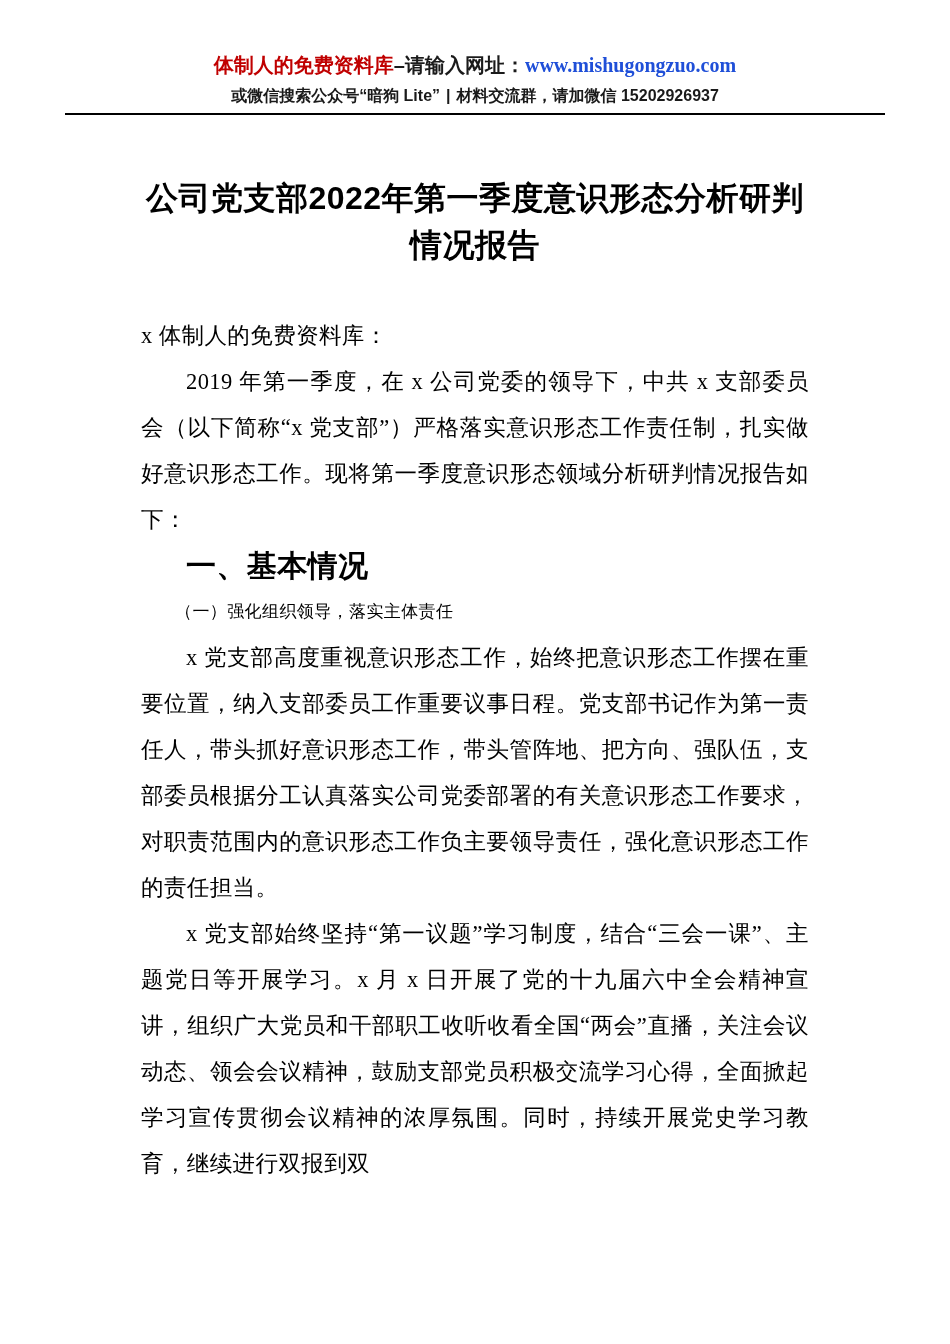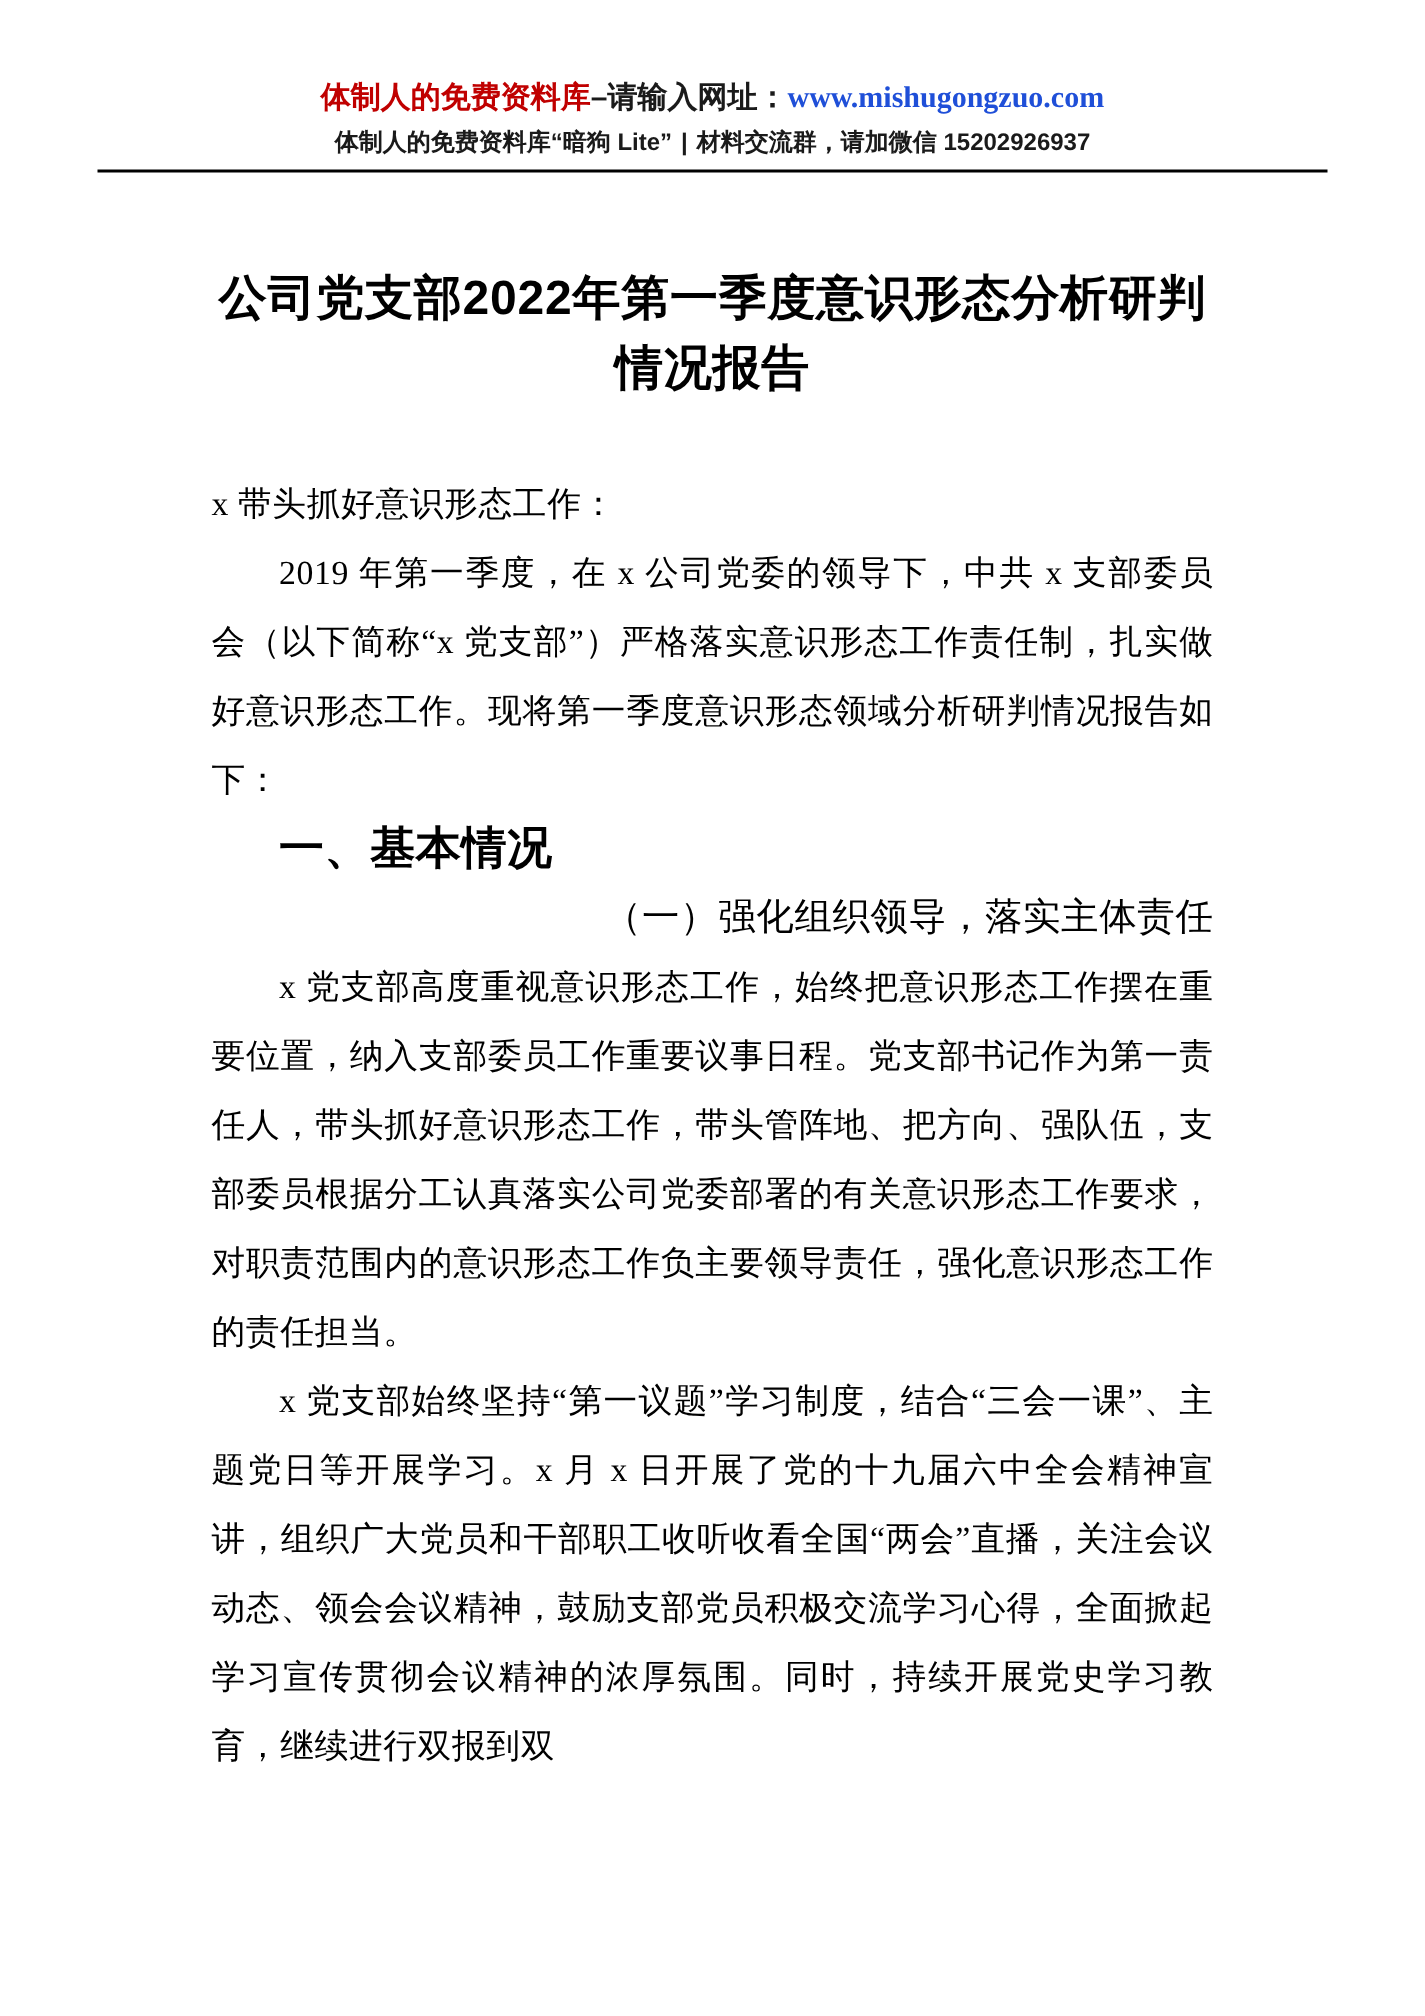"体制人的免费资料库“暗狗 Lite”" span { text: 体制人的免费资料库 -> 或微信搜索公众号 }
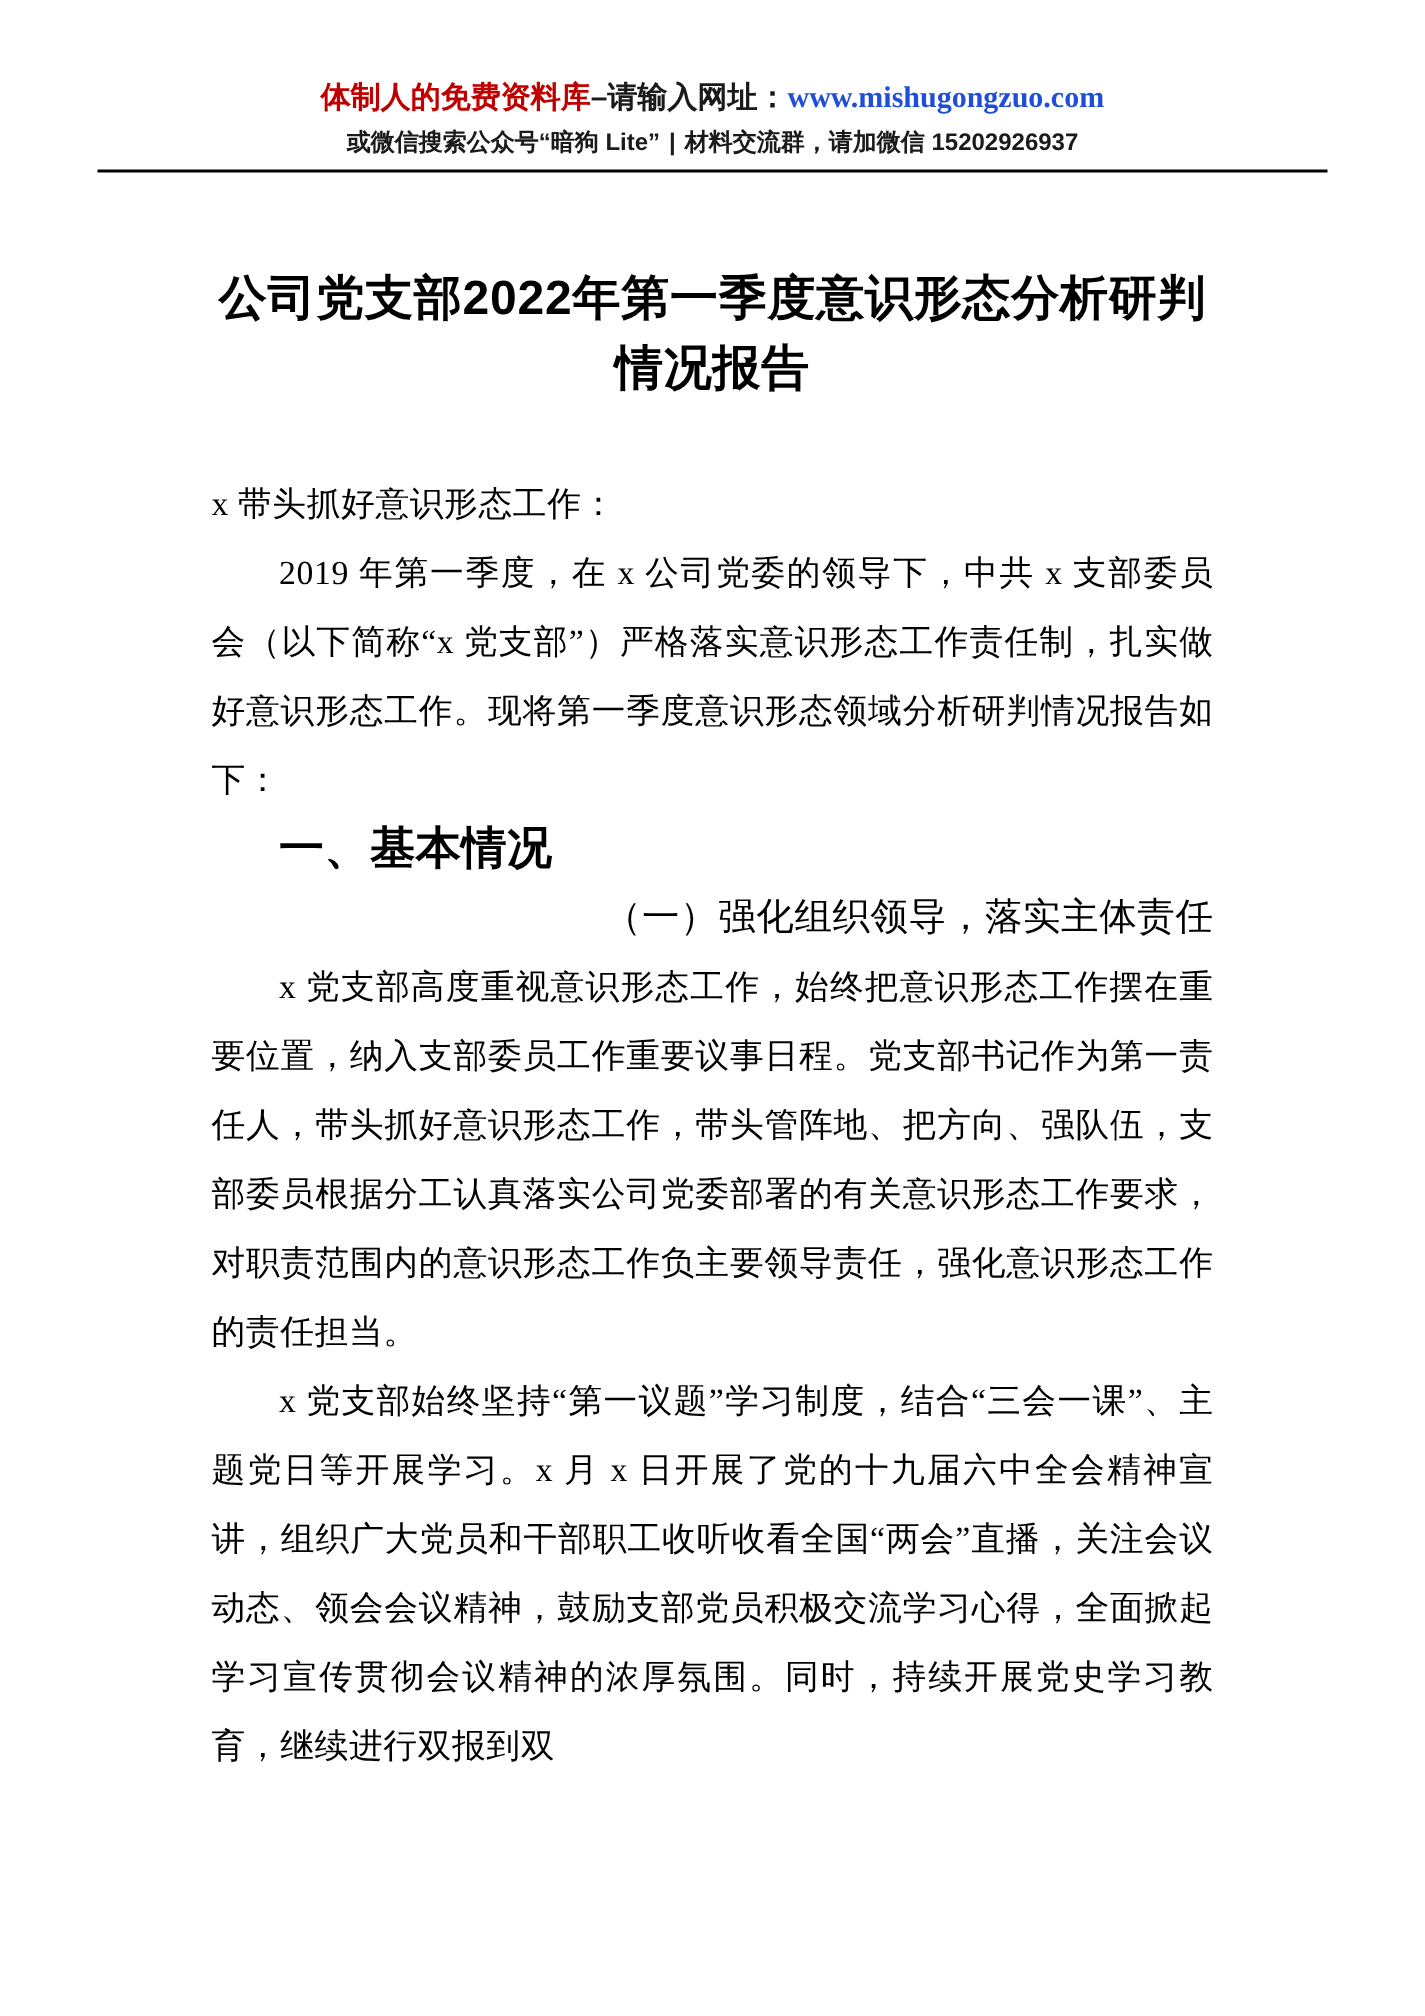"x 带头抓好意识形态工作：" p.para { text: 带头抓好意识形态工作 -> 体制人的免费资料库 }
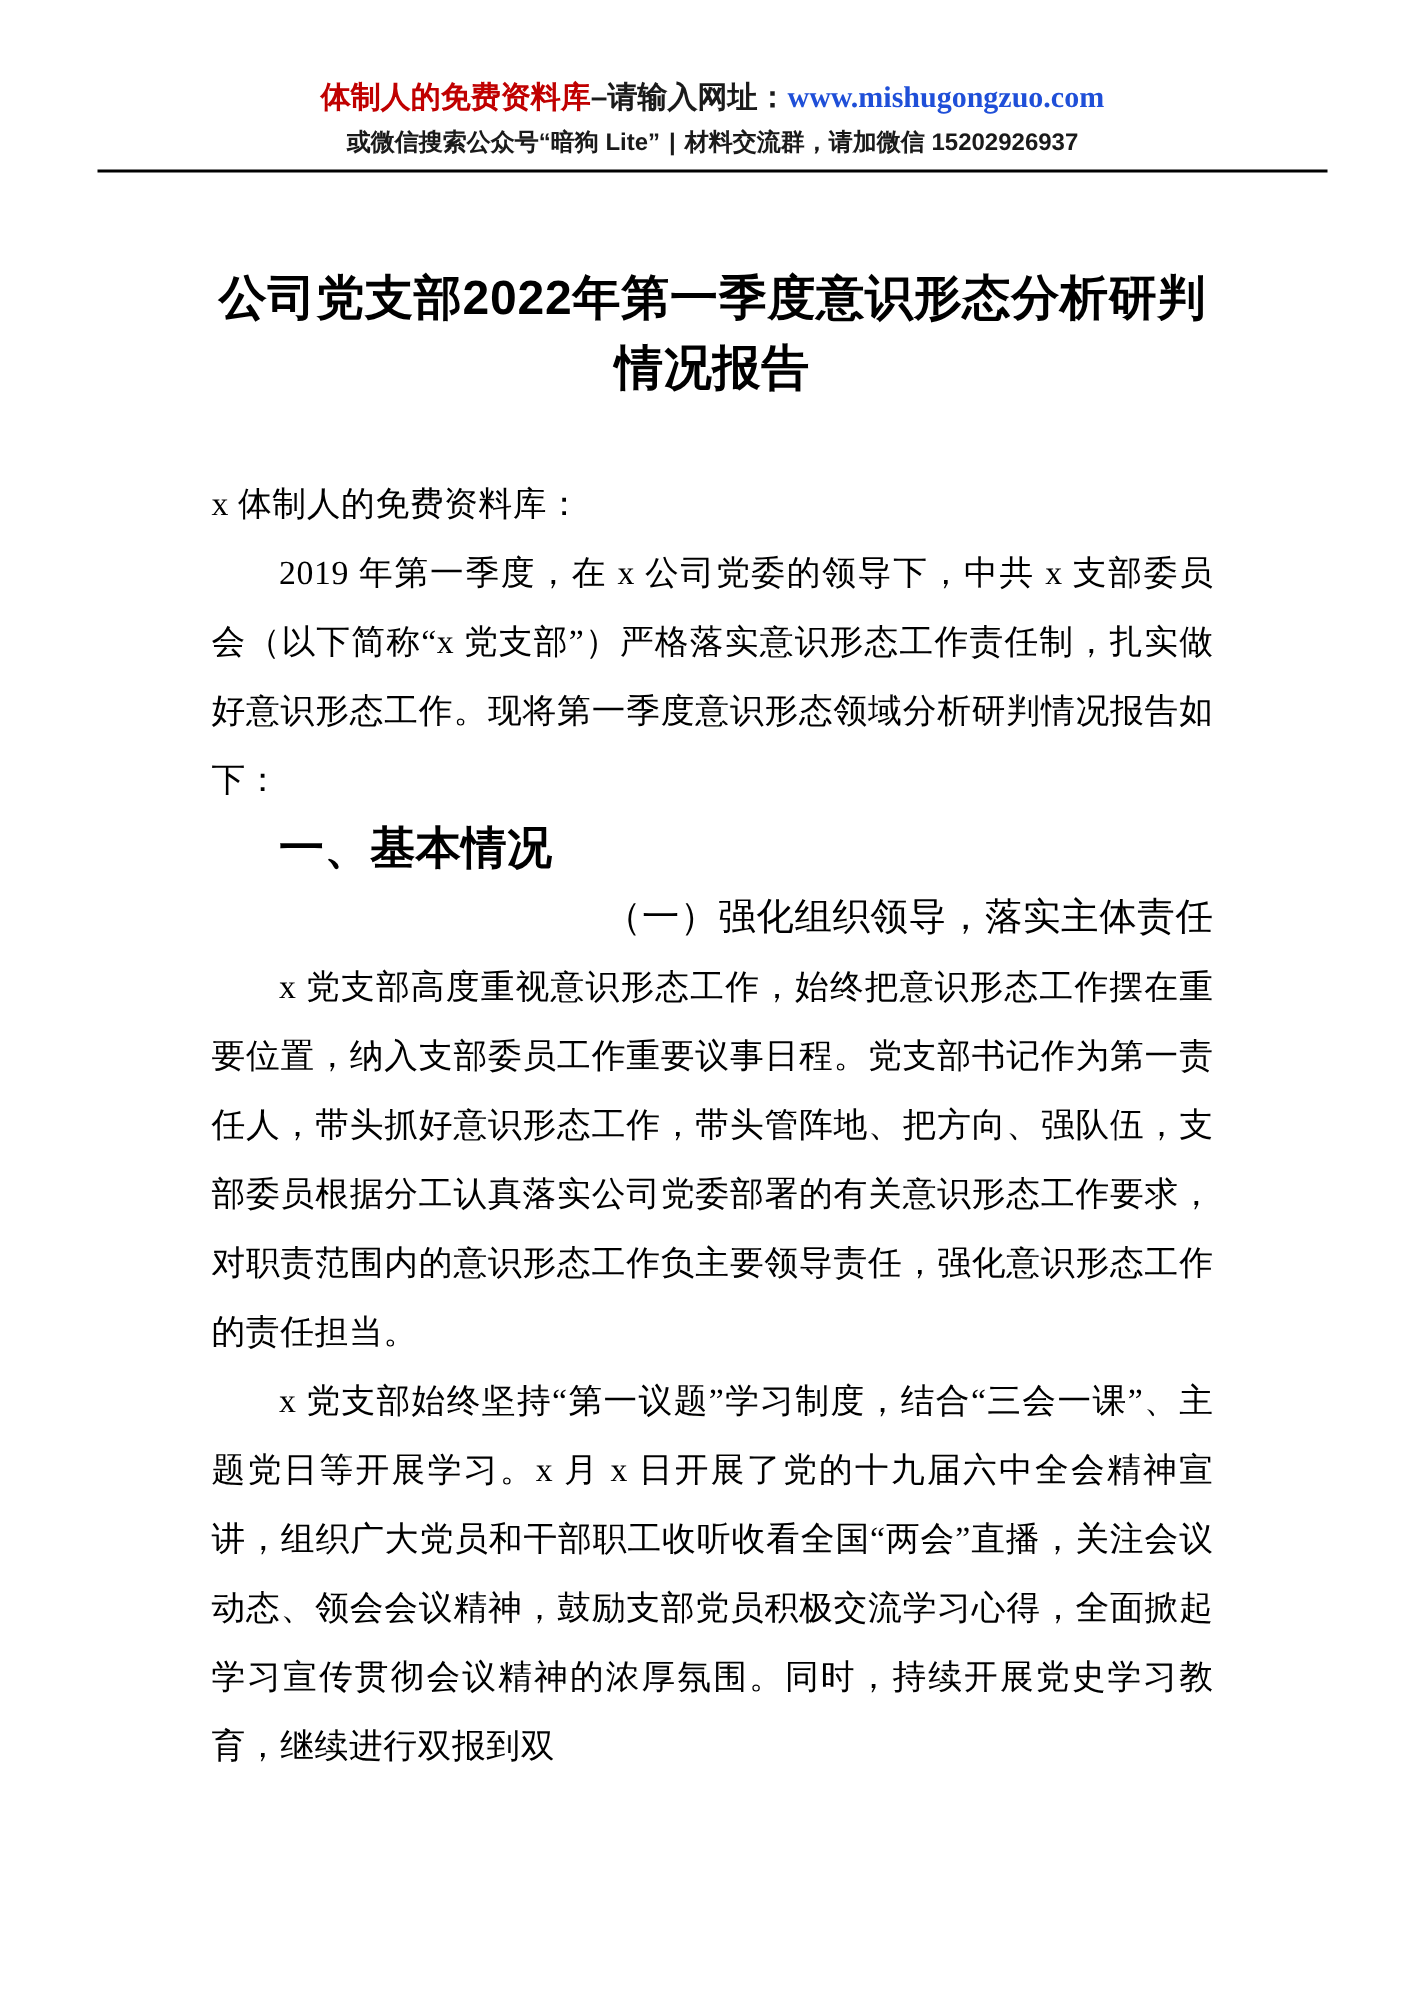"（一）强化组织领导，落实主体责任" .subheading { font-size: 25px -> 17px; text-align: right -> none }
